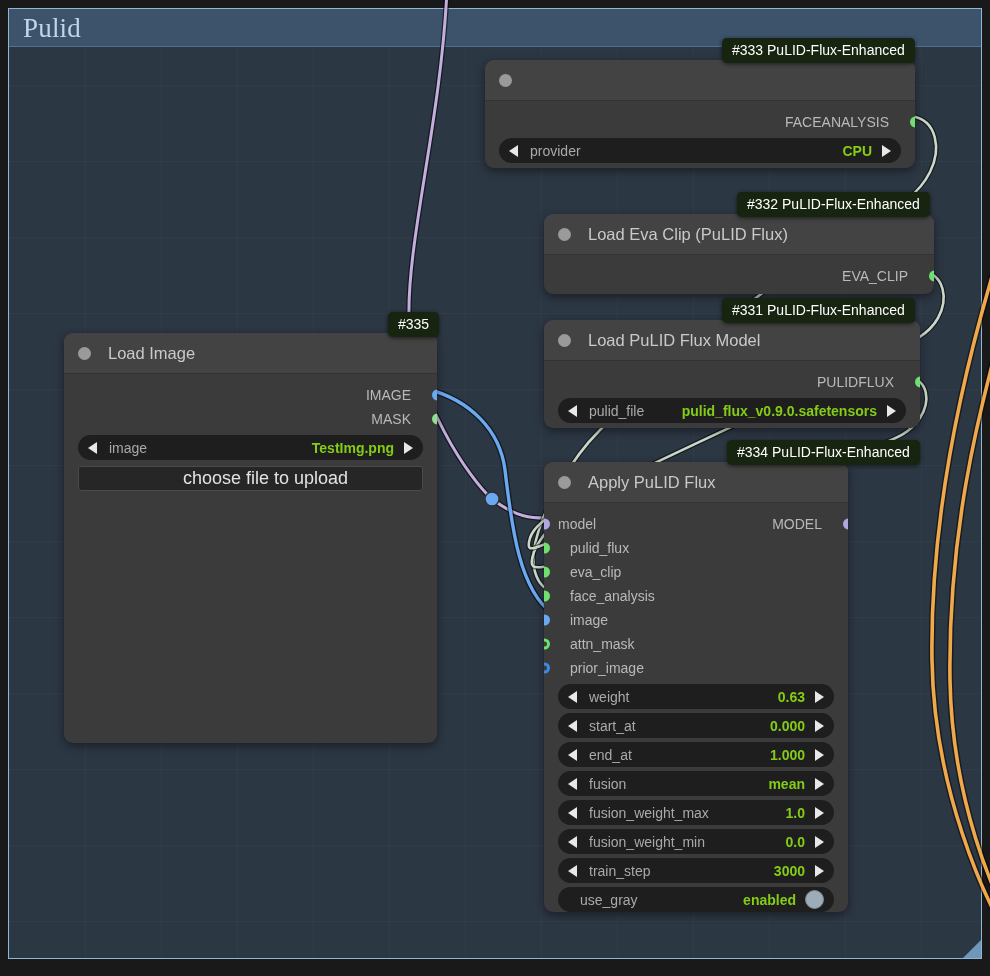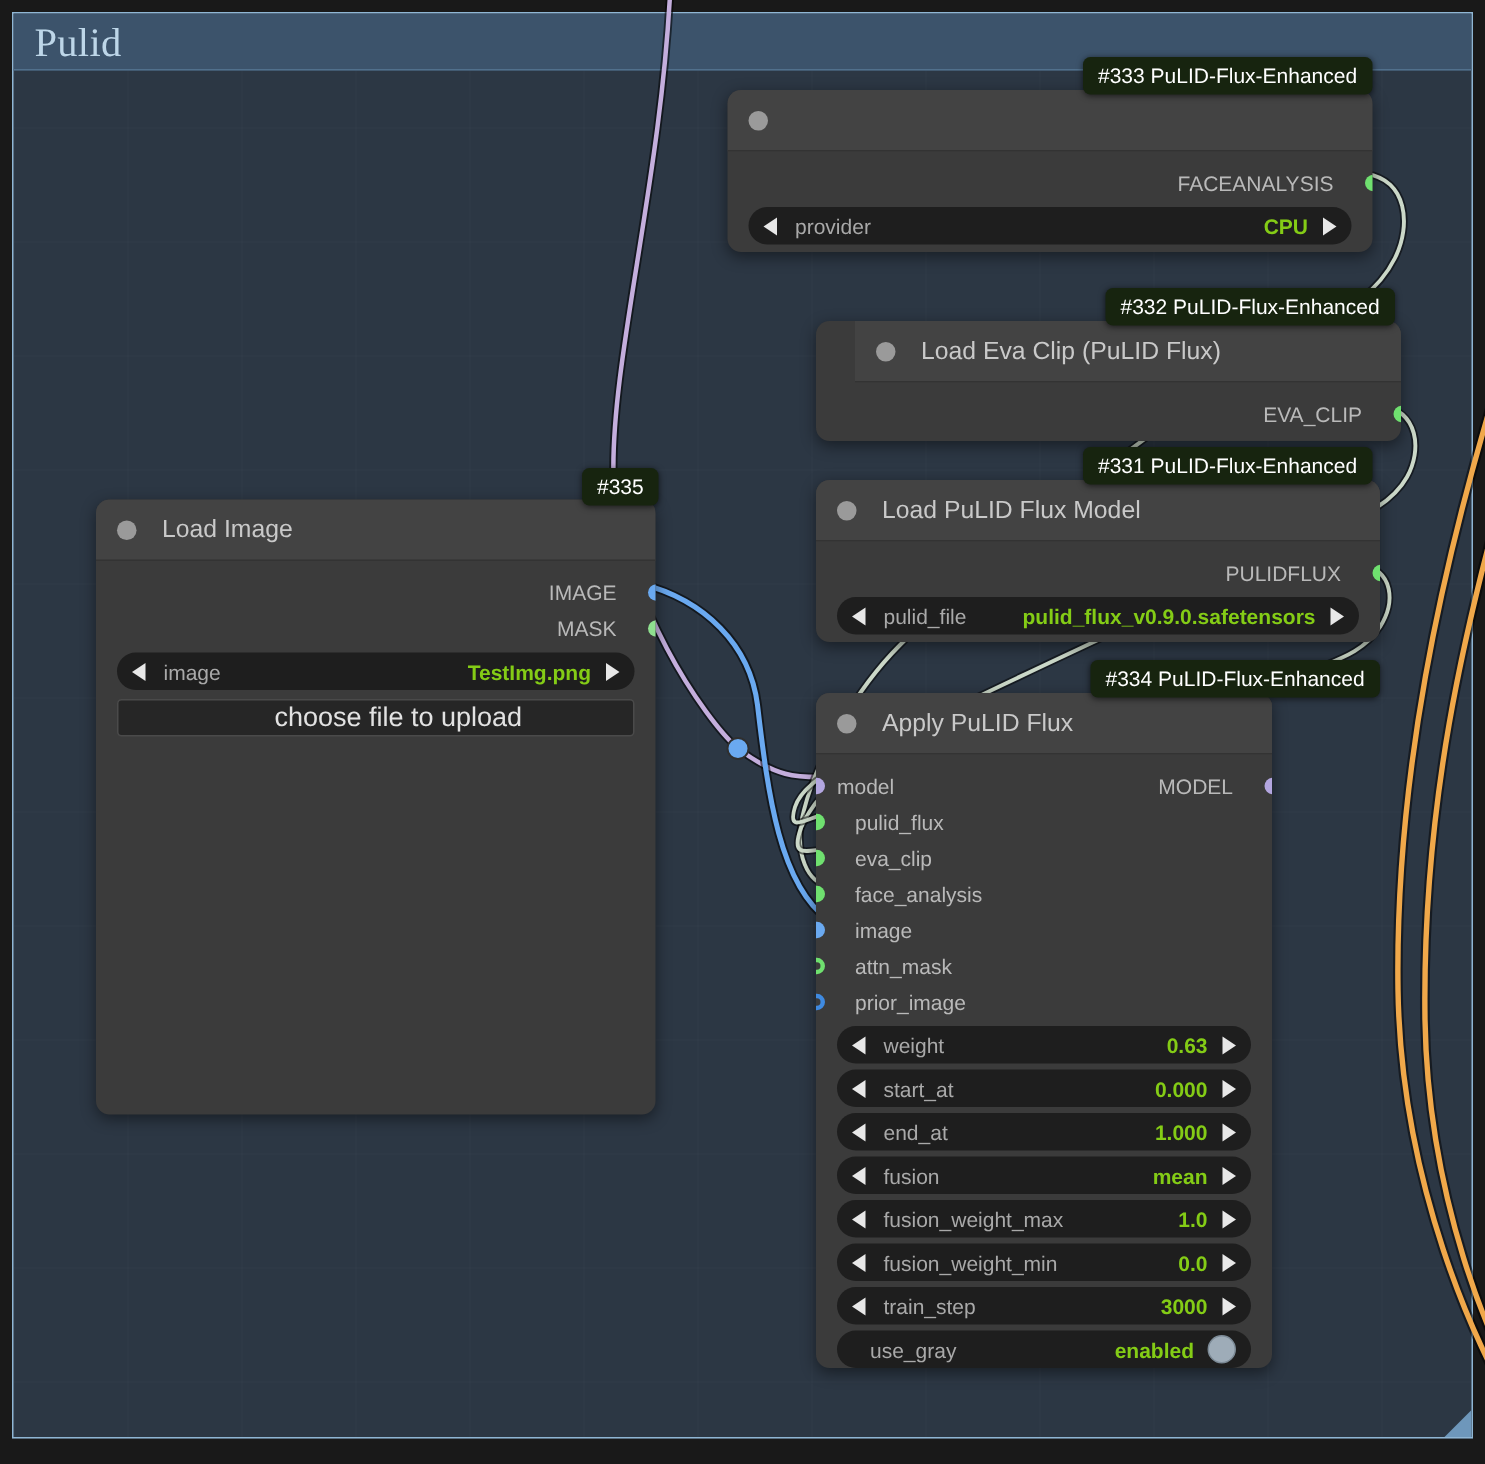"Load Eva Clip (PuLID Flux)" div.node { padding-left: 26px -> none }
